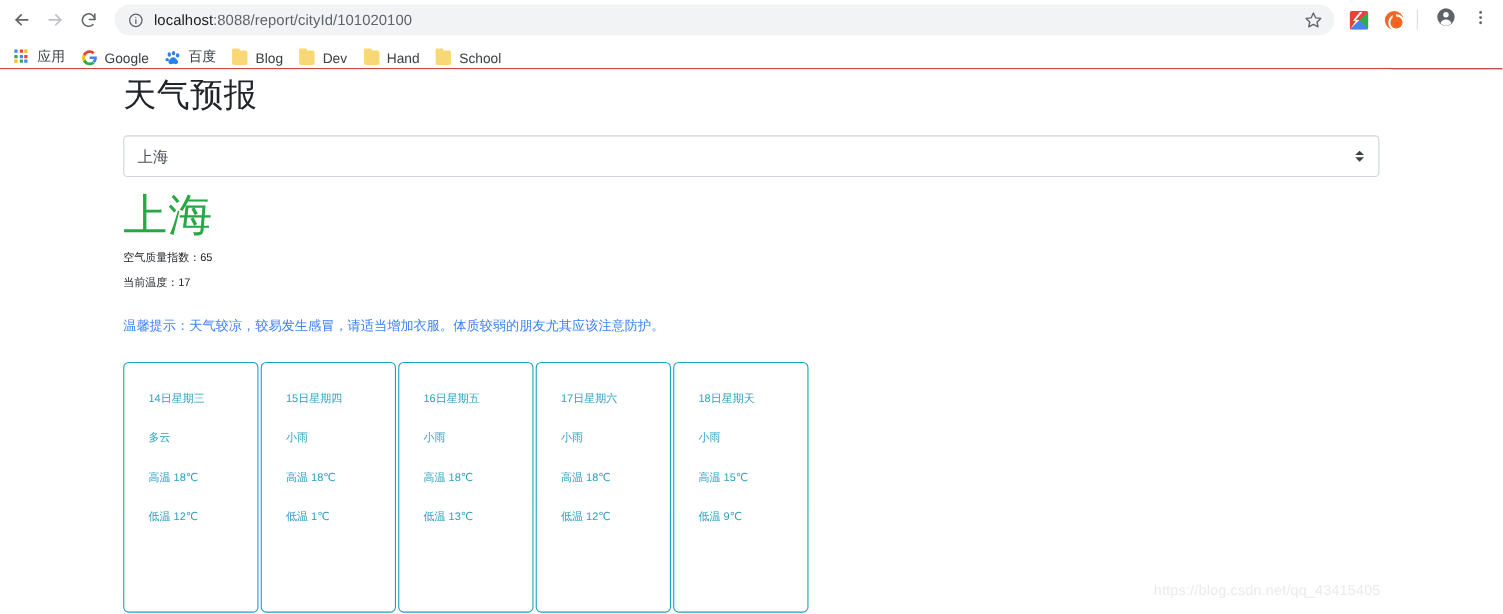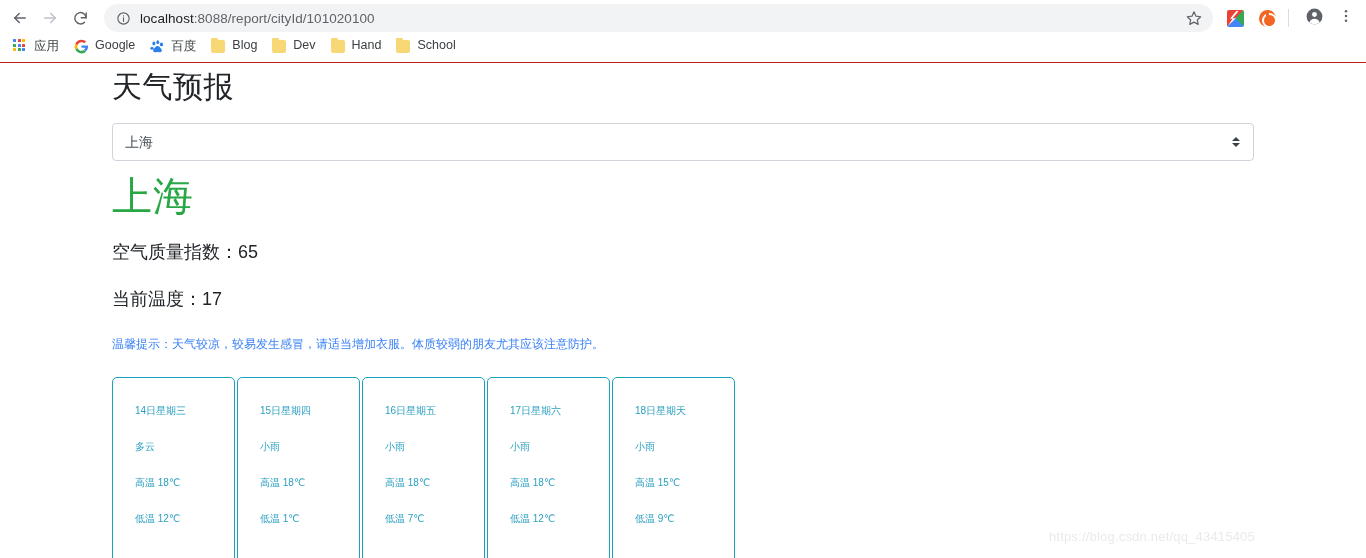"应用" .bm-item { align-items: flex-start -> flex-end }
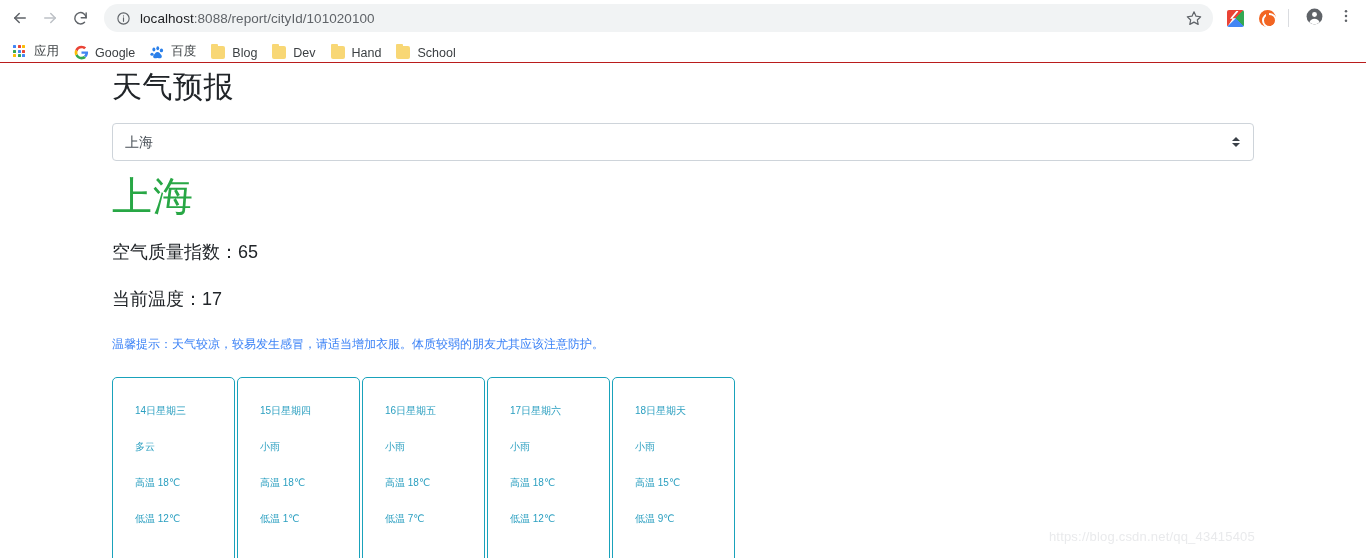"空气质量指数：65" .info-line { font-size: 18px -> 10px; margin: 20px 0 0 0 -> 8px 0 0 0 }
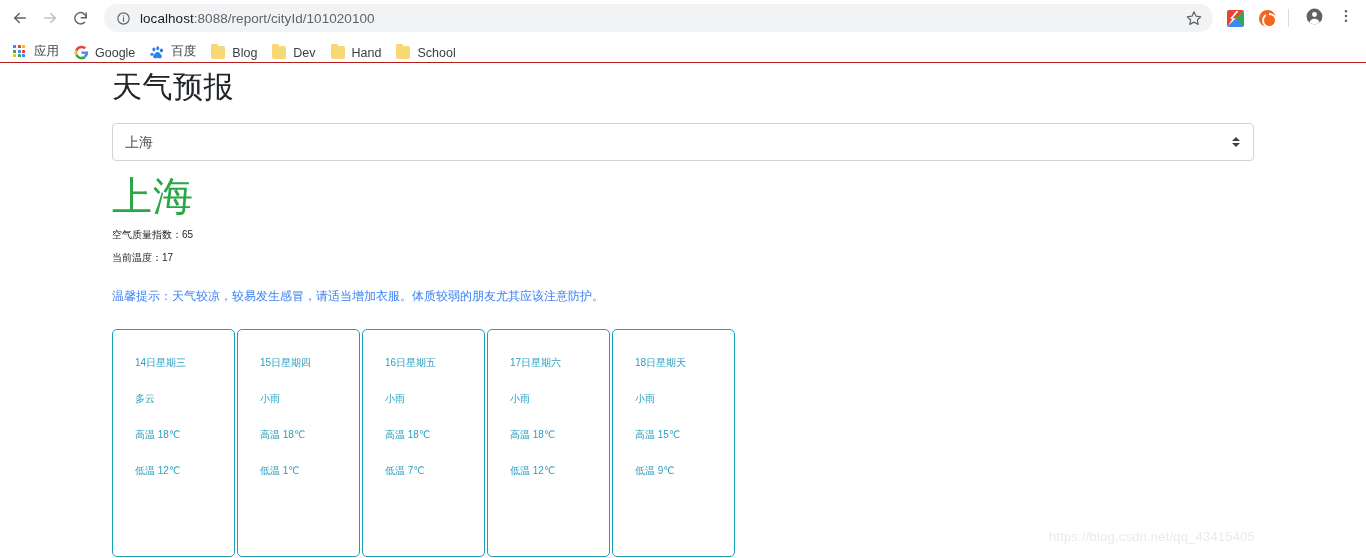"低温 7℃" div.fc-line { text: 7 -> 13 }
